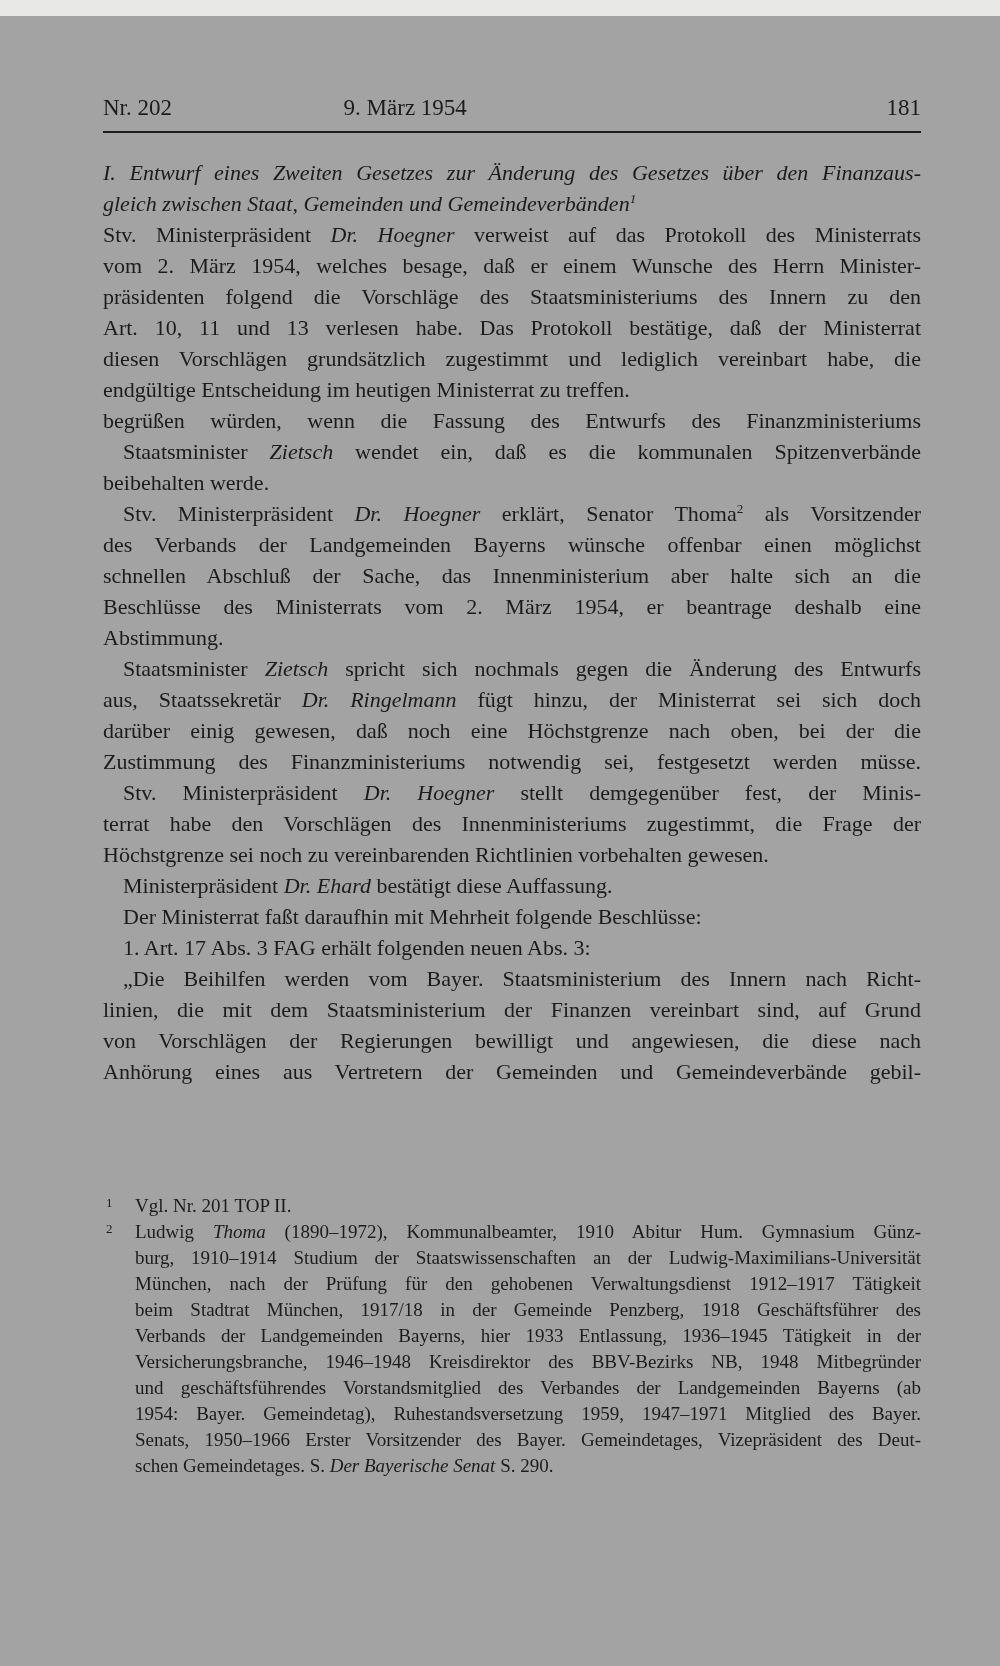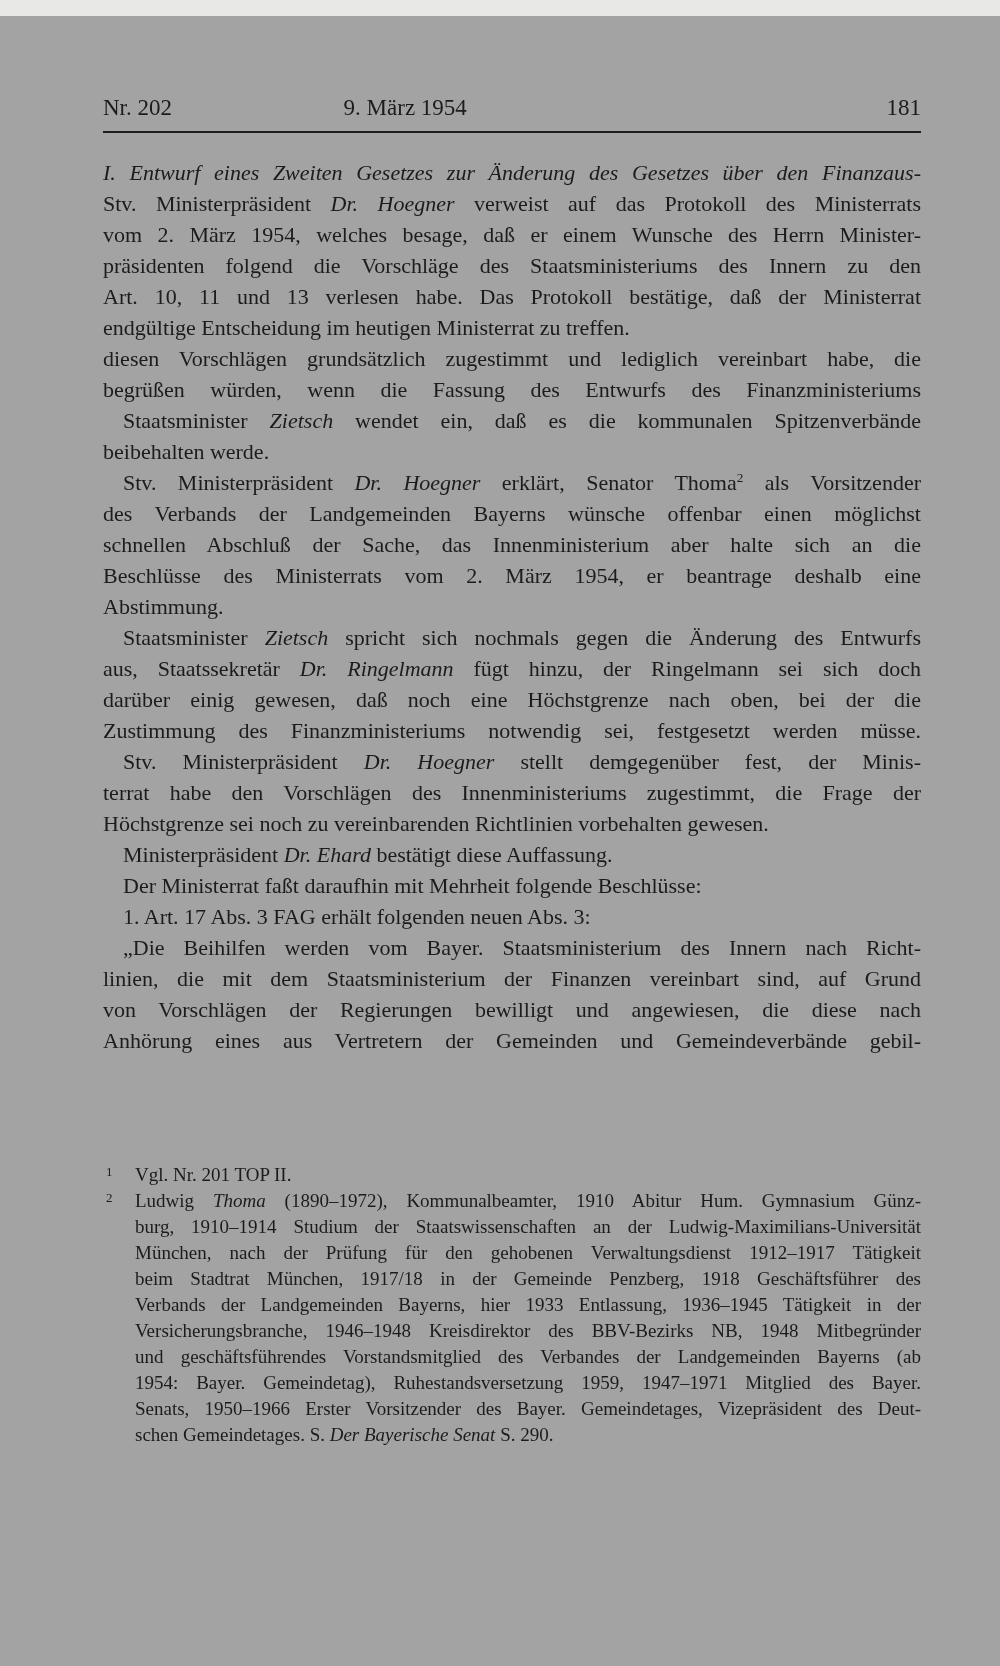"gleich zwischen Staat, Gemeinden und" div.line { html: none -> <div><span>gleich zwischen Staat, Gemeinden und Gemeindeverbänden</span><sup>1</sup></div> }
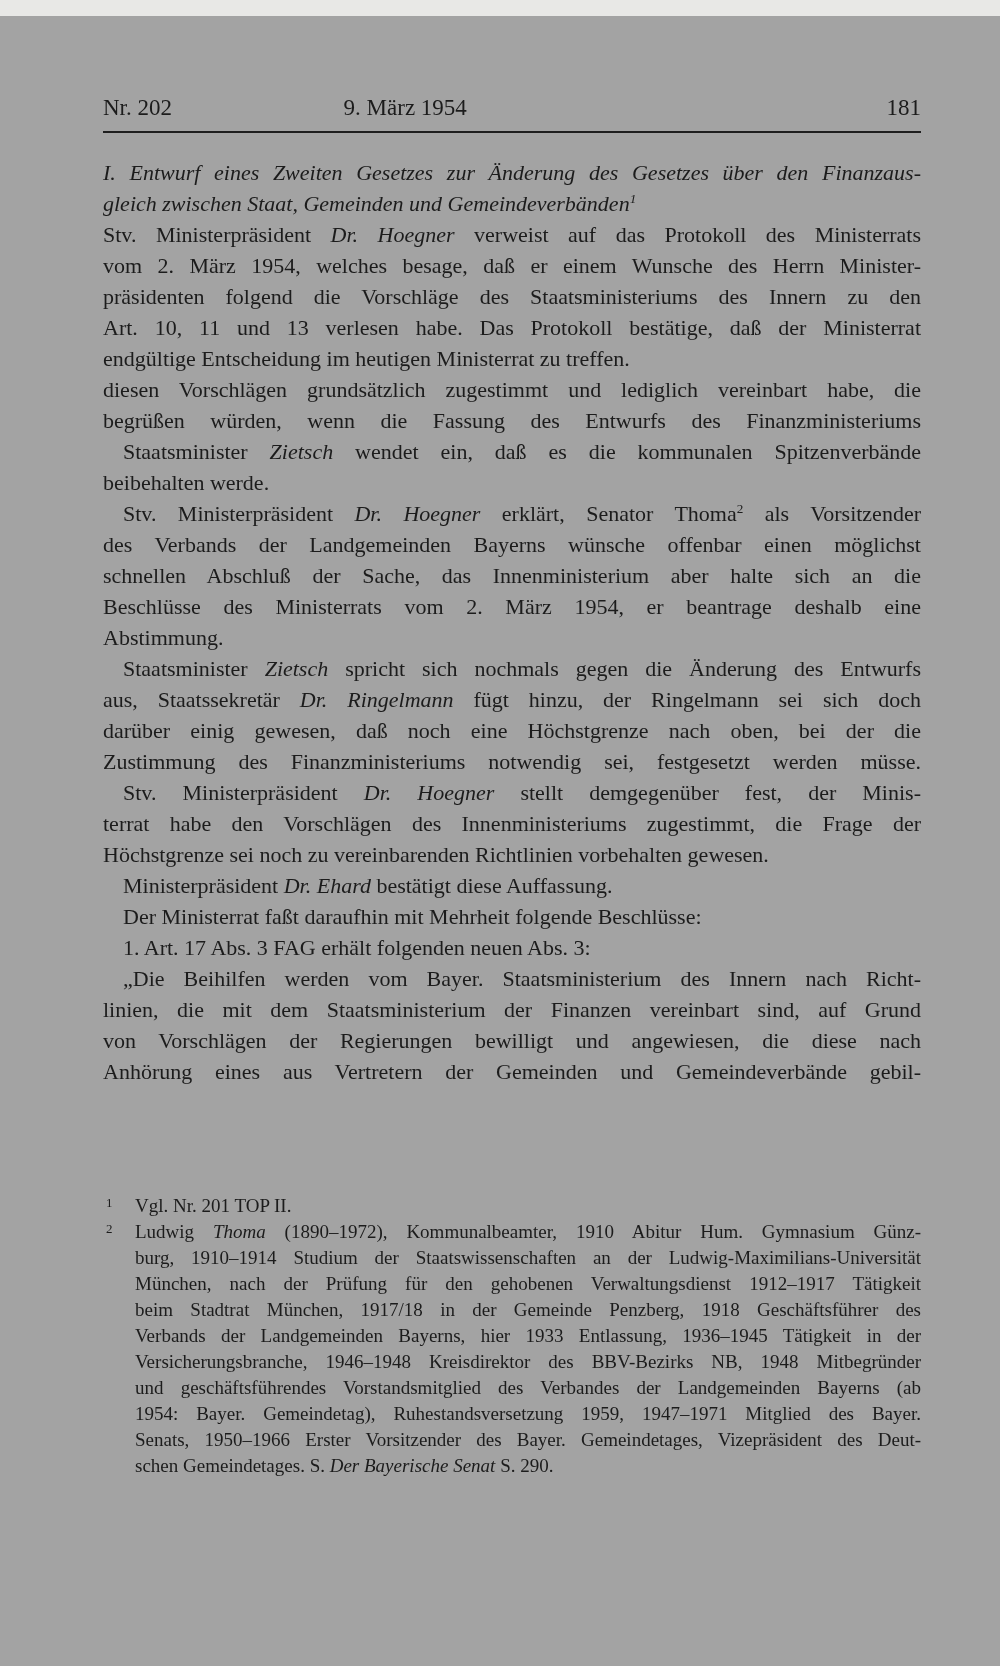"endgültige Entscheidung im heutigen" div.line { order: before "diesen Vorschlägen grundsätzlich" -> after "diesen Vorschlägen grundsätzlich" }
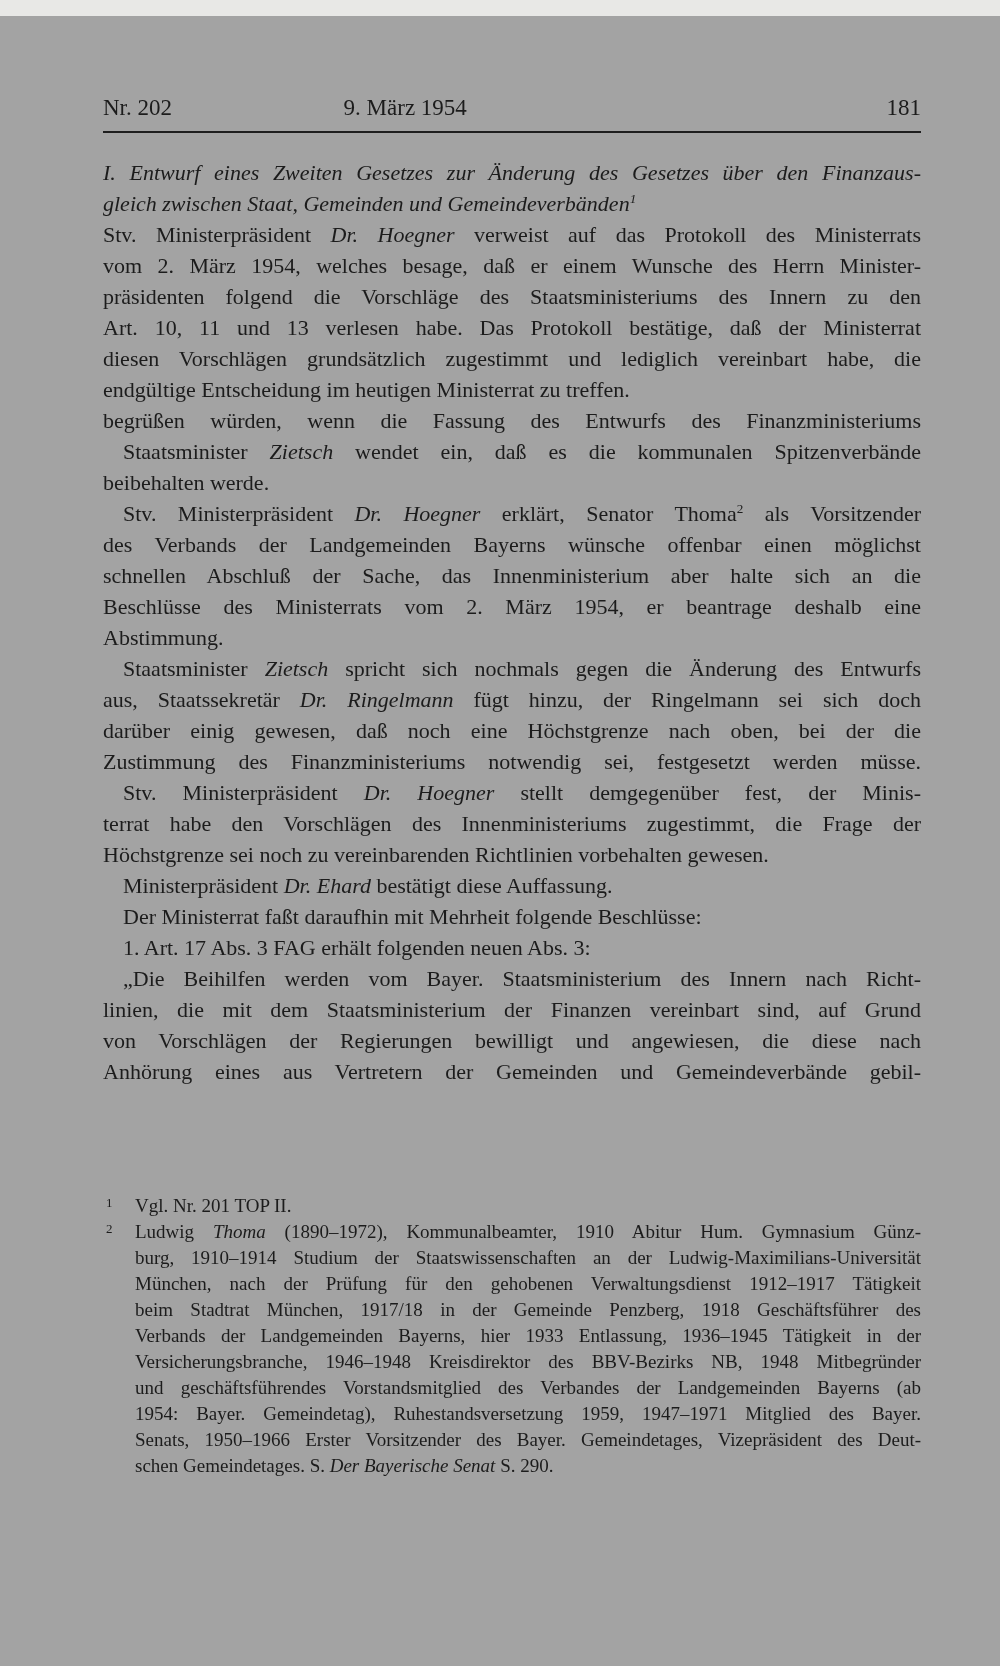"fügt hinzu, der Ringelmann sei" span { text: Ringelmann -> Ministerrat }
